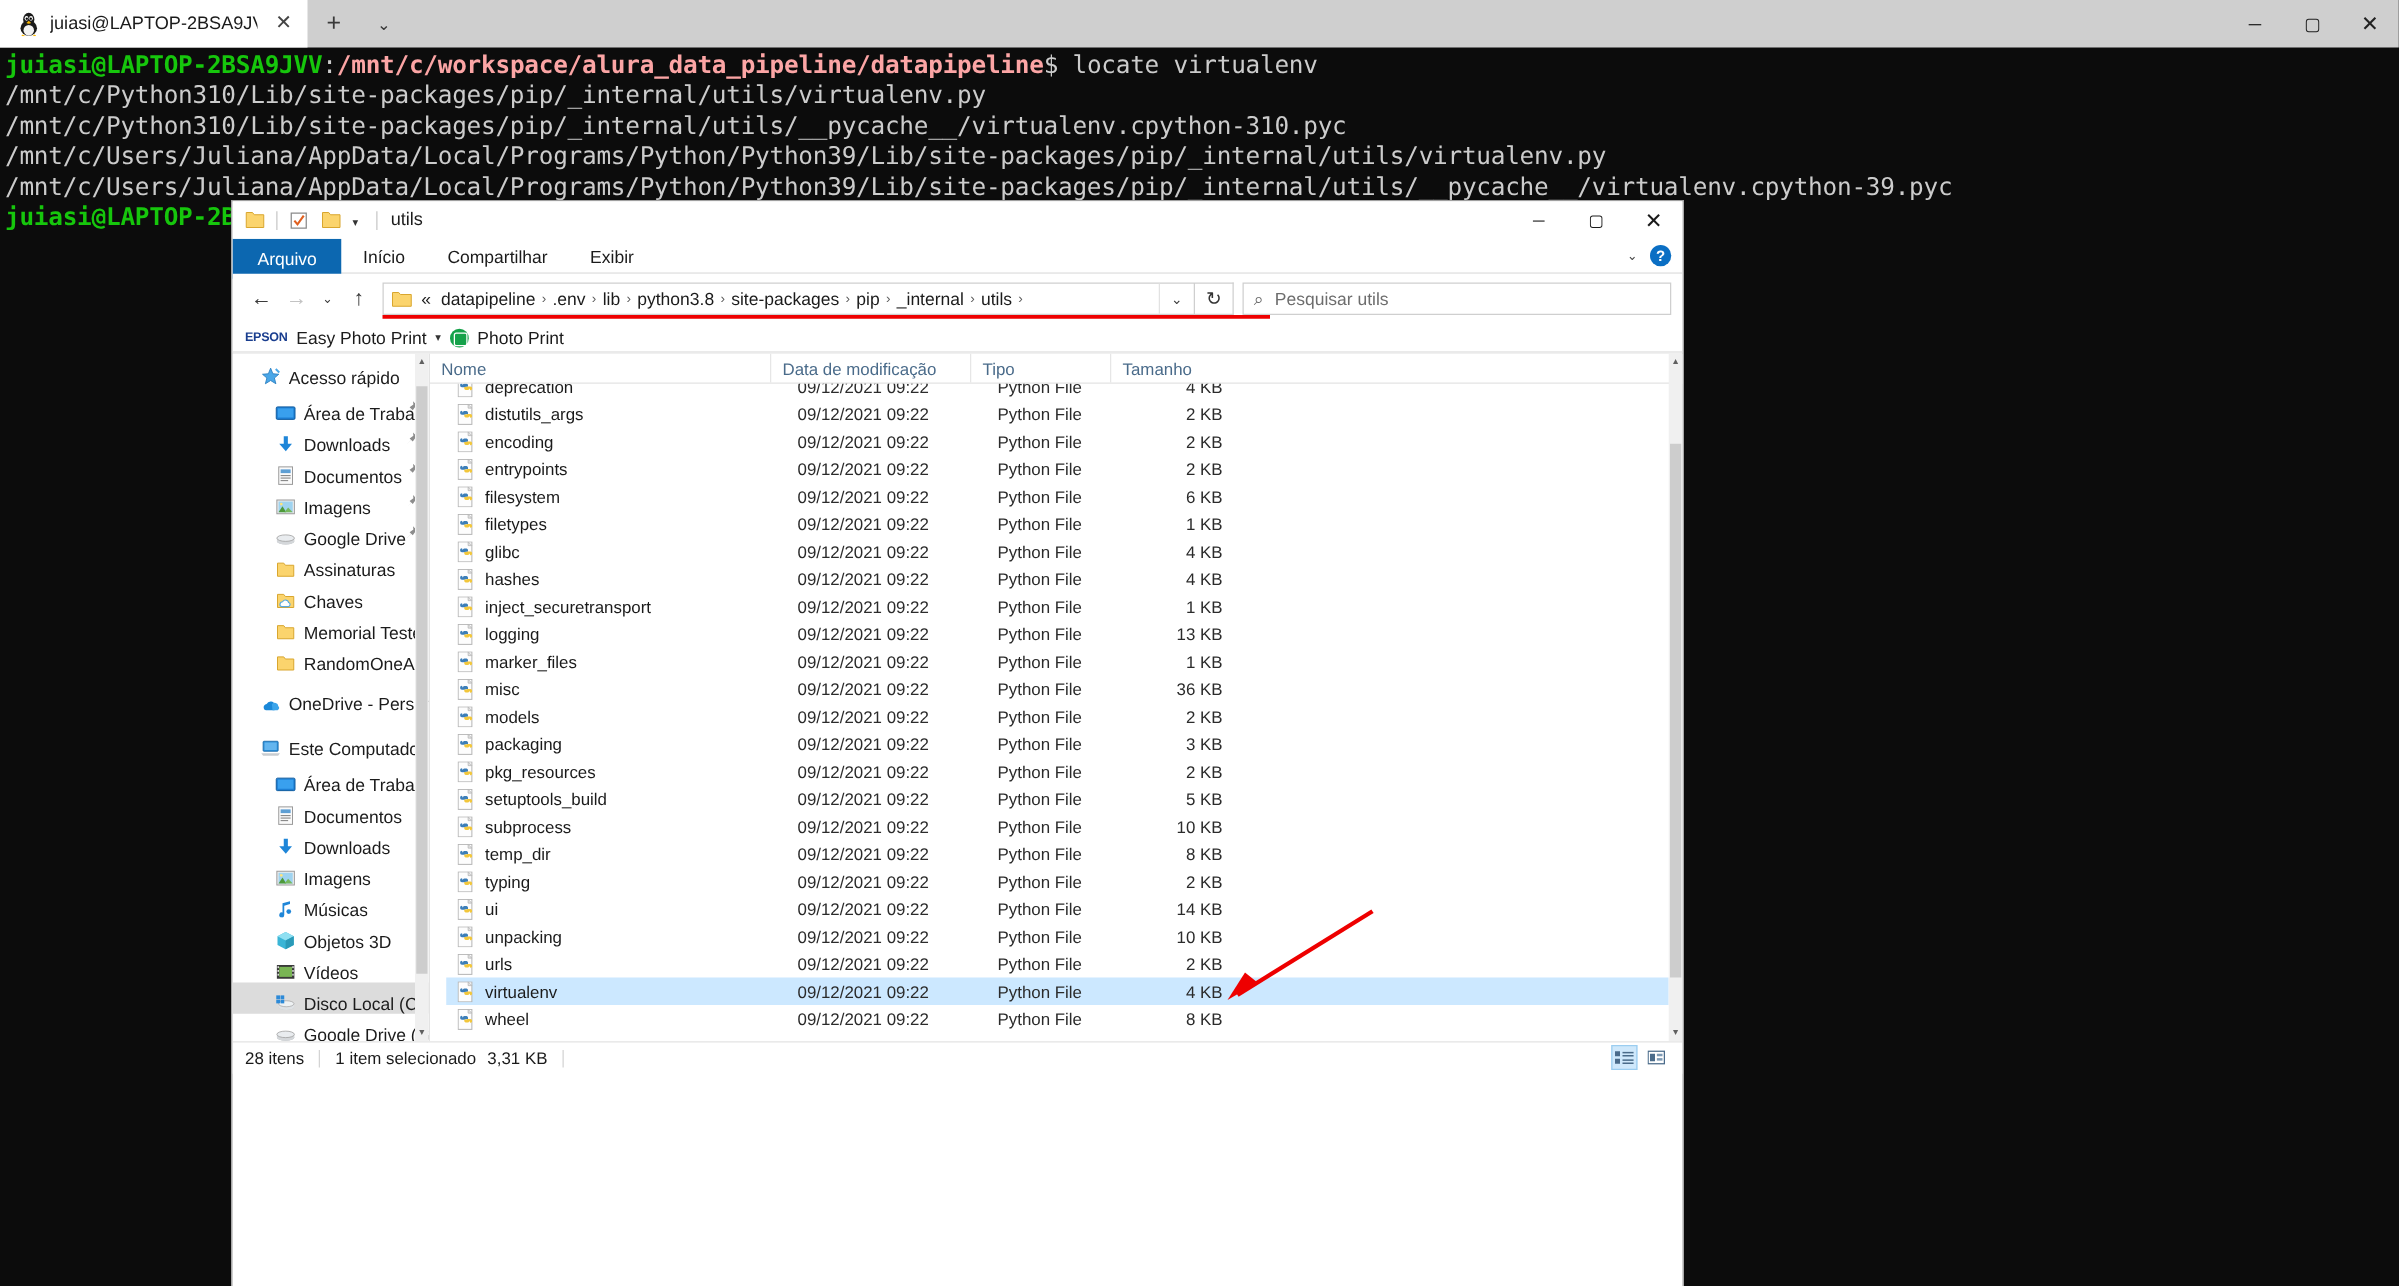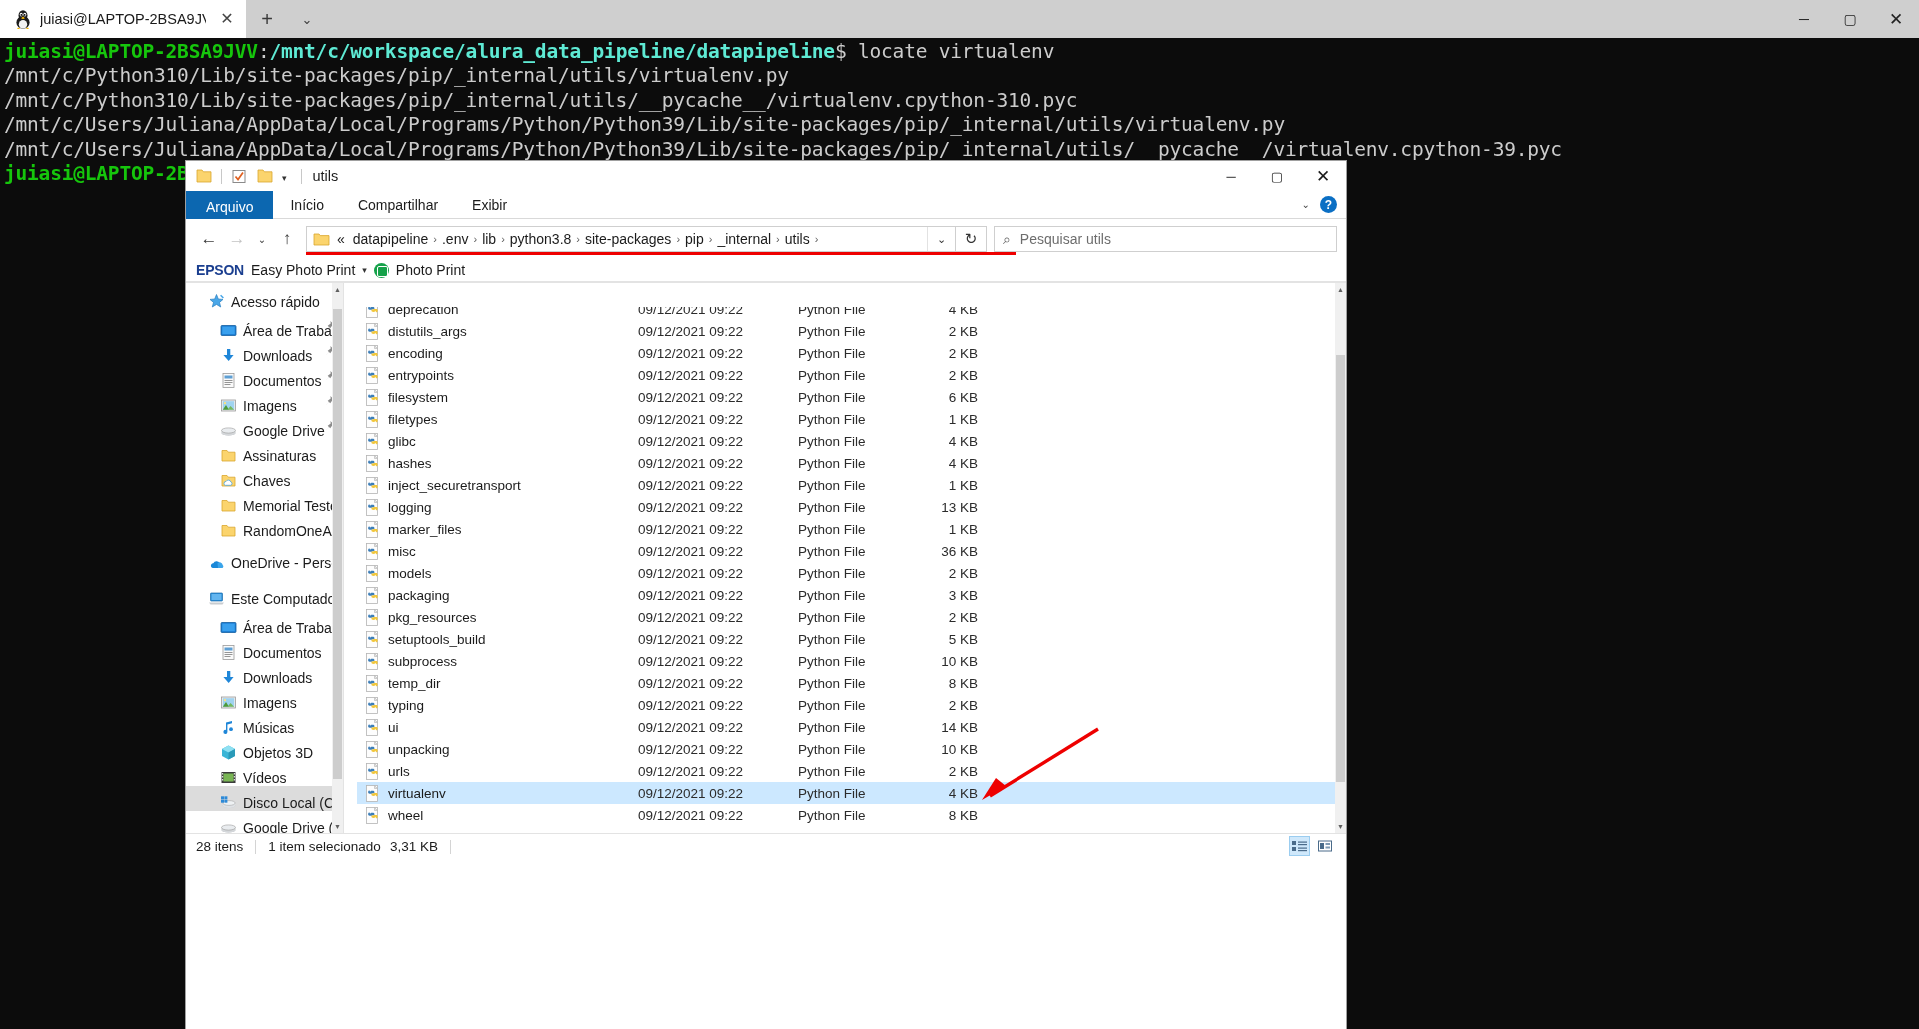"/mnt/c/workspace/alura_data_pipeline/dat" .c-blue { color: #5eead4 -> #fca5a5 }
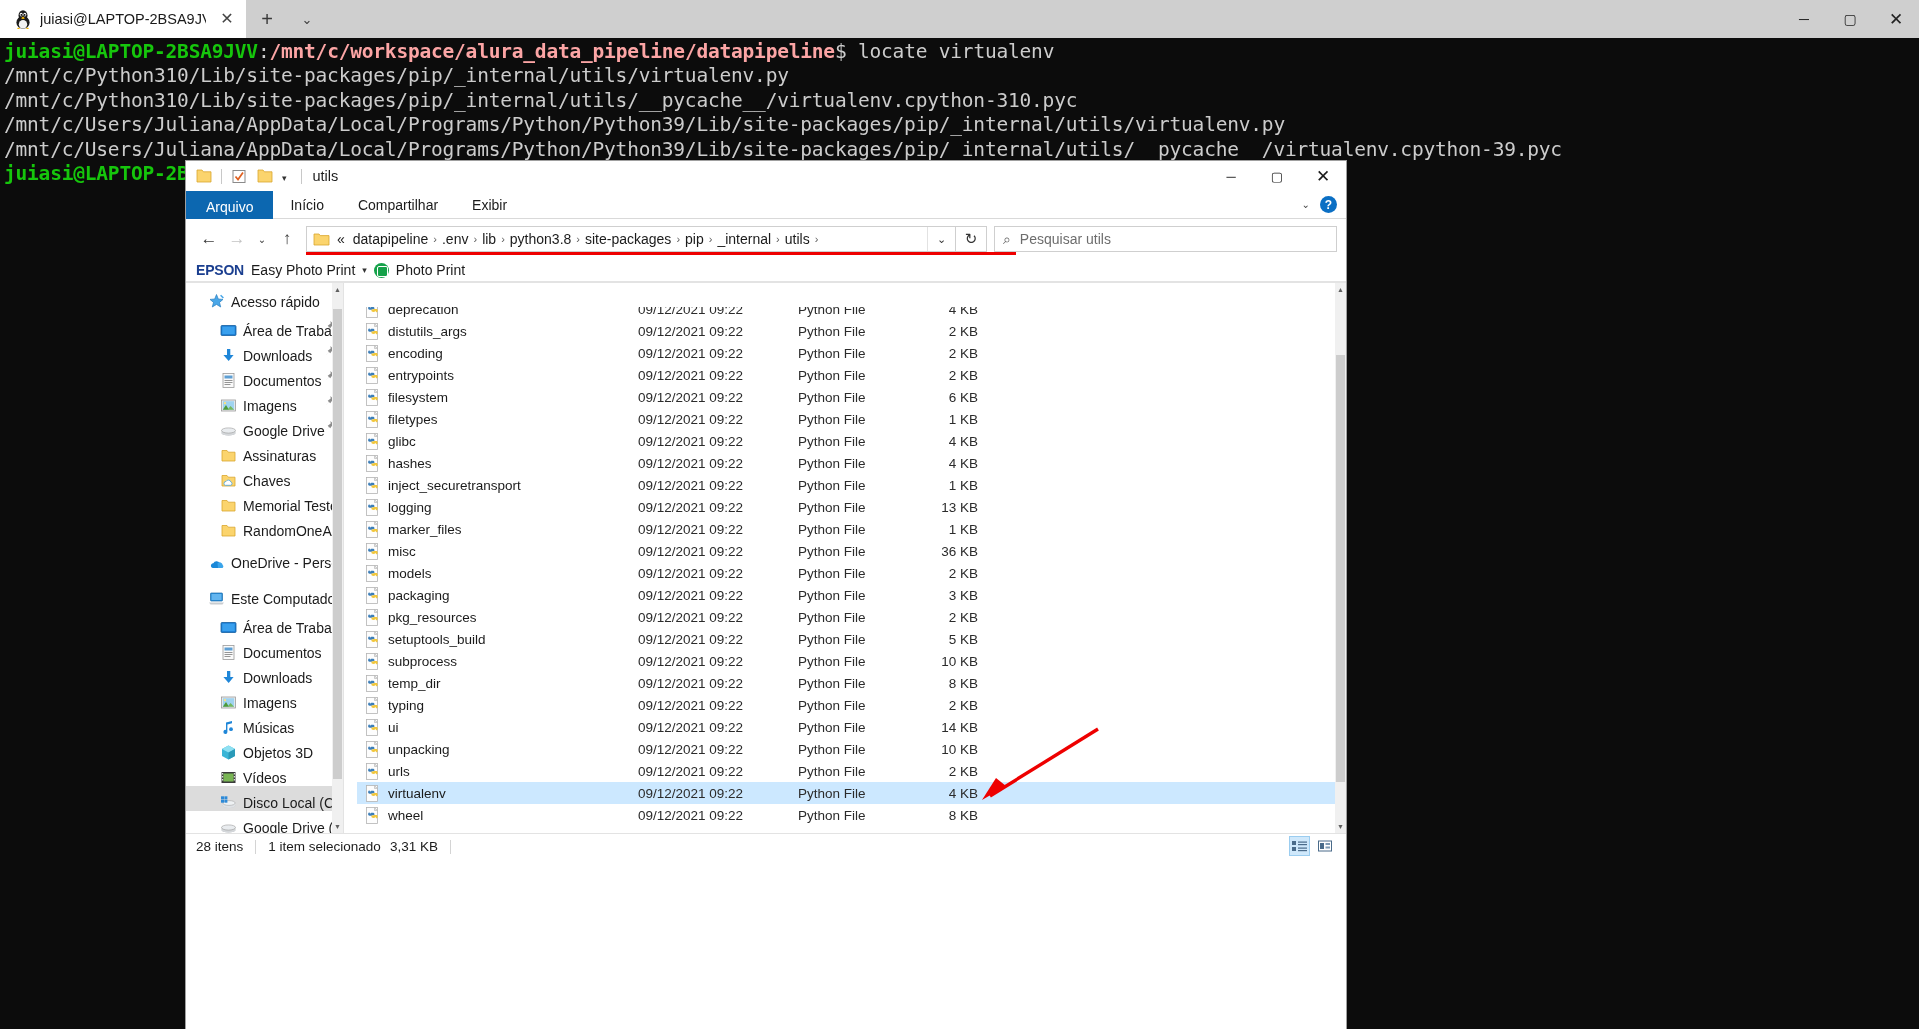"EPSON" #epson-logo { font-size: 14px -> 10px }
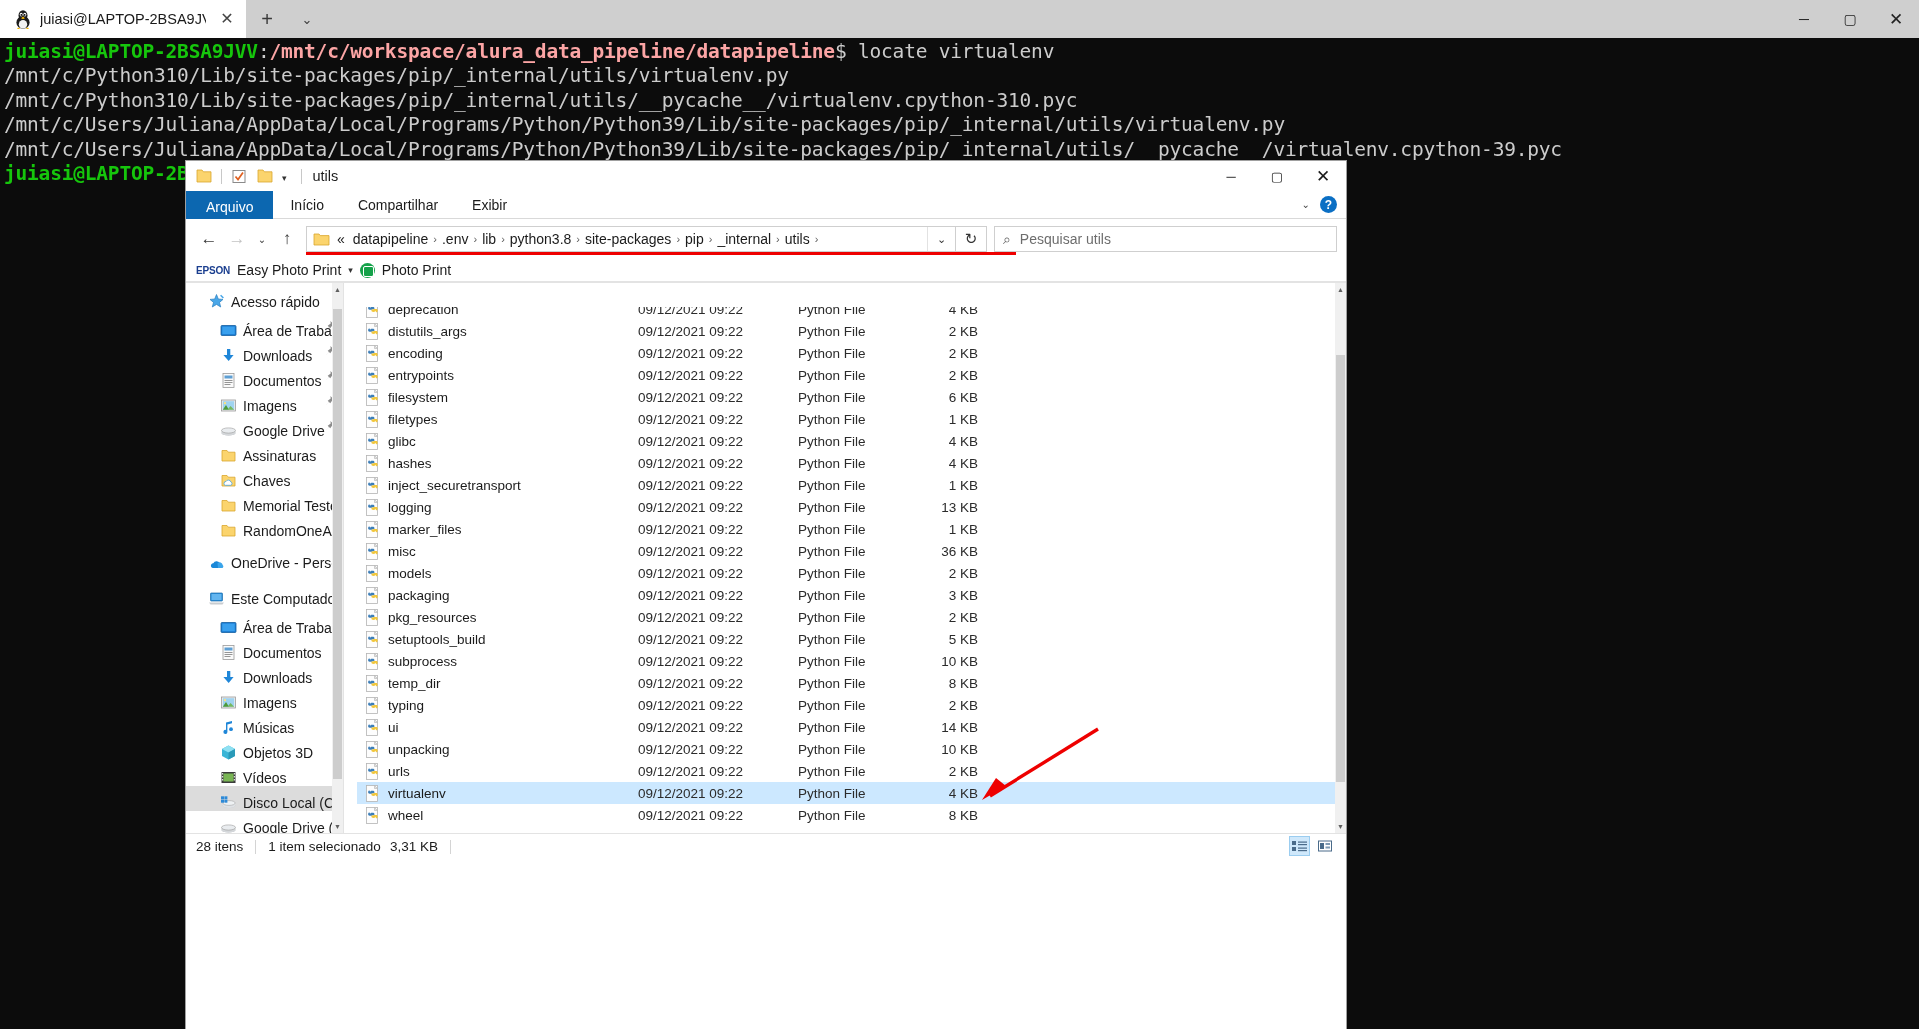"Nome" div { html: none -> <div> <div>Nome</div> <div>Data de modificação</div> <div>Tipo</div> <div>Tamanho</div> </div> }
